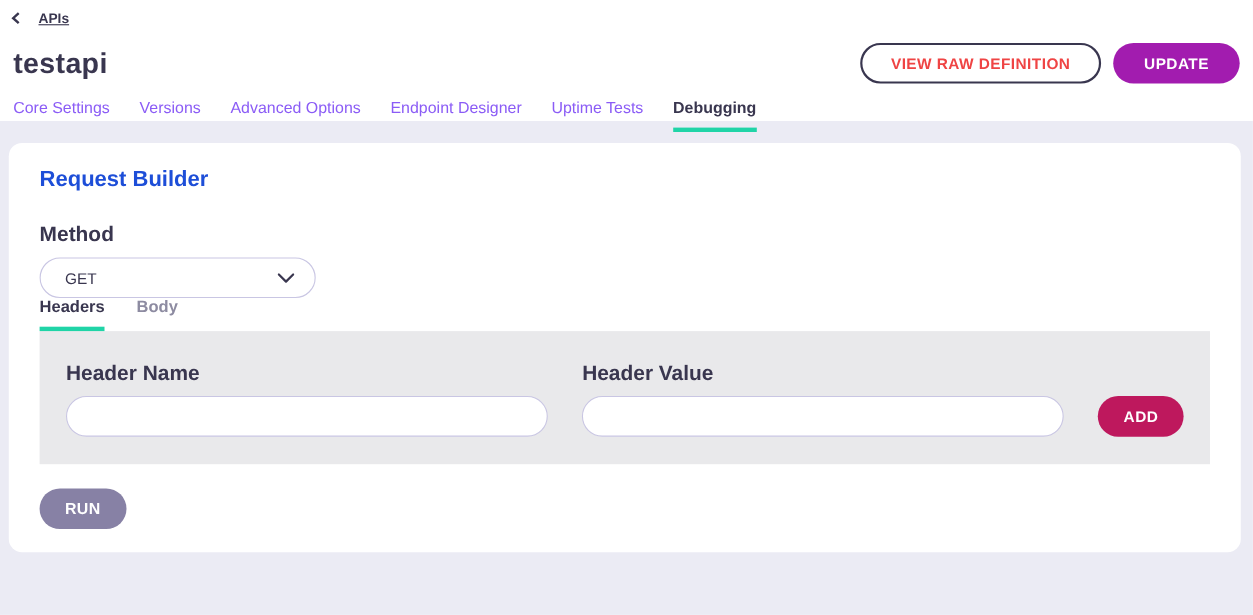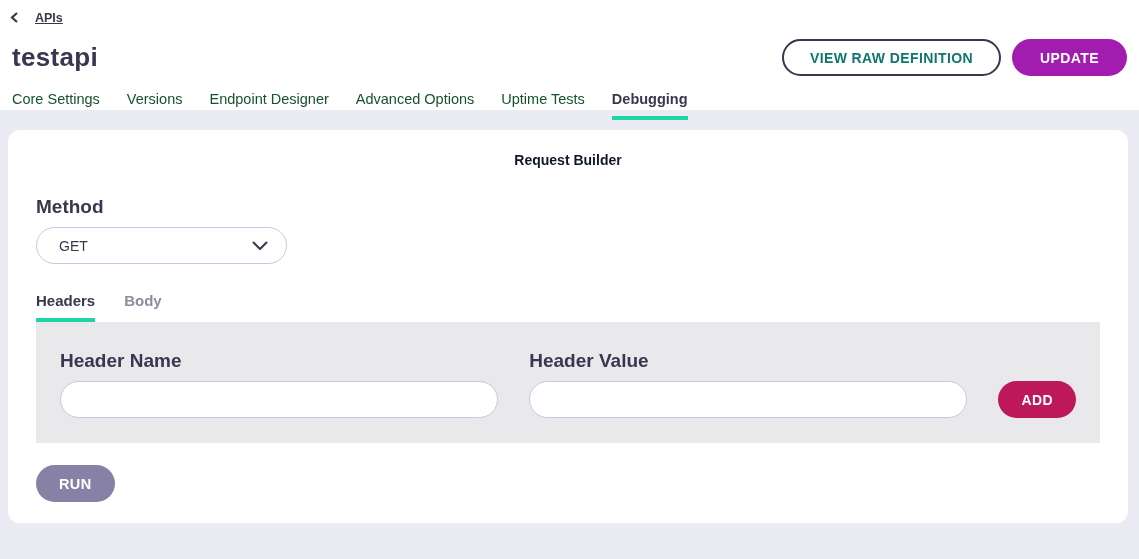"VIEW RAW DEFINITION" .btn-outline { color: #0f766e -> #ef4444 }
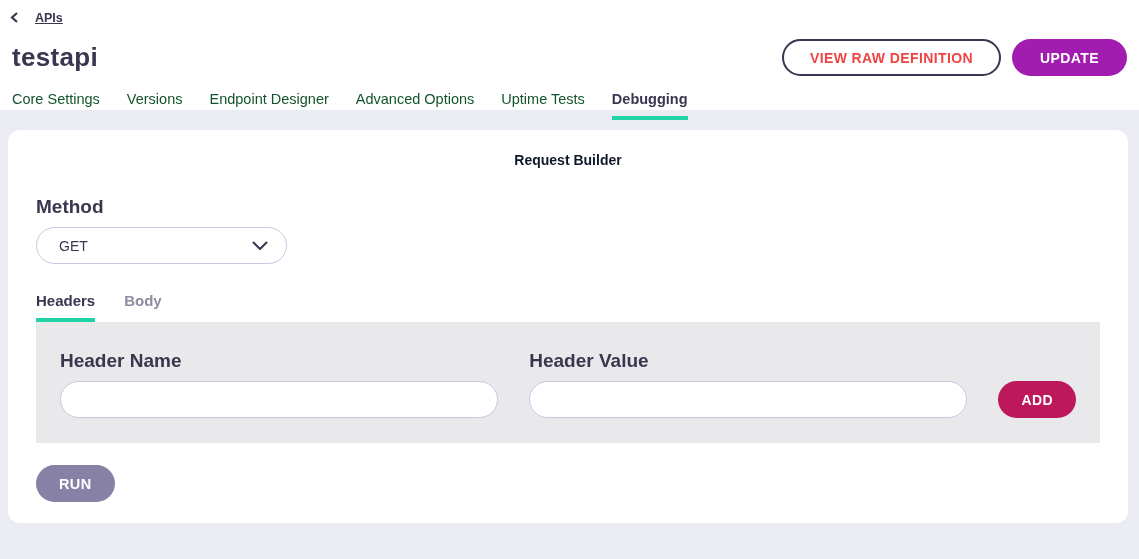"Core Settings" .nav-tab { color: #14532d -> #8b5cf6 }
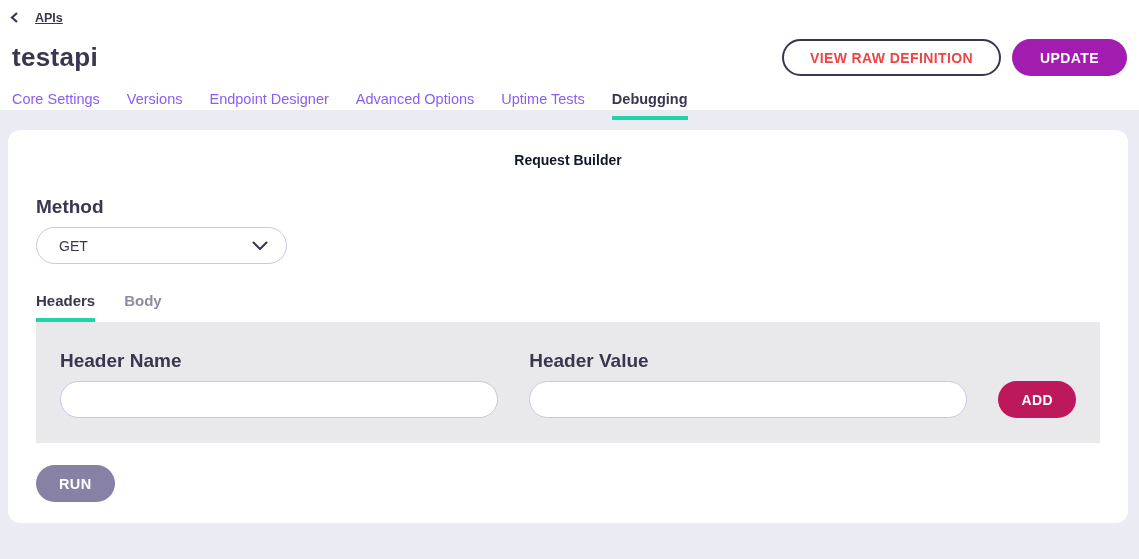"Endpoint Designer" div.nav-tab { order: before "Advanced Options" -> after "Advanced Options" }
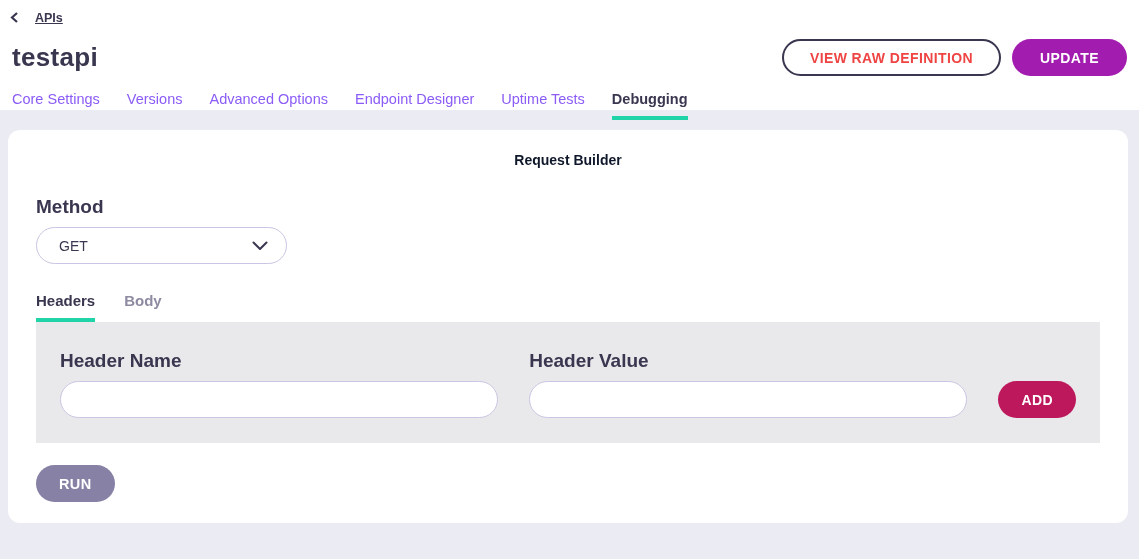"Request Builder" .card-title { color: #0f172a -> #1d4ed8; font-size: 14px -> 20px; text-align: center -> none }
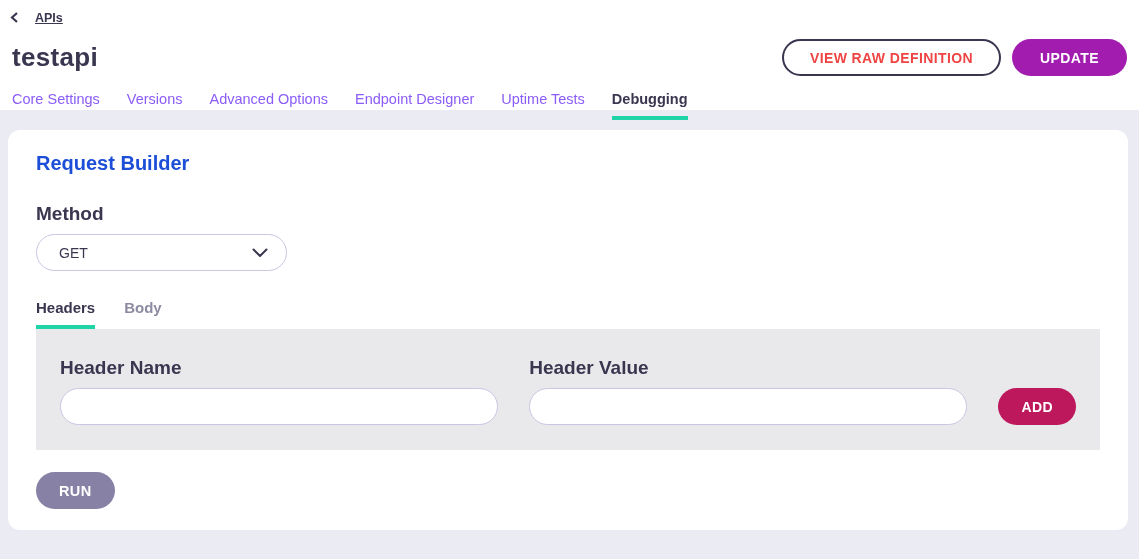"Headers" .sub-tabs { margin-top: 28px -> none }
